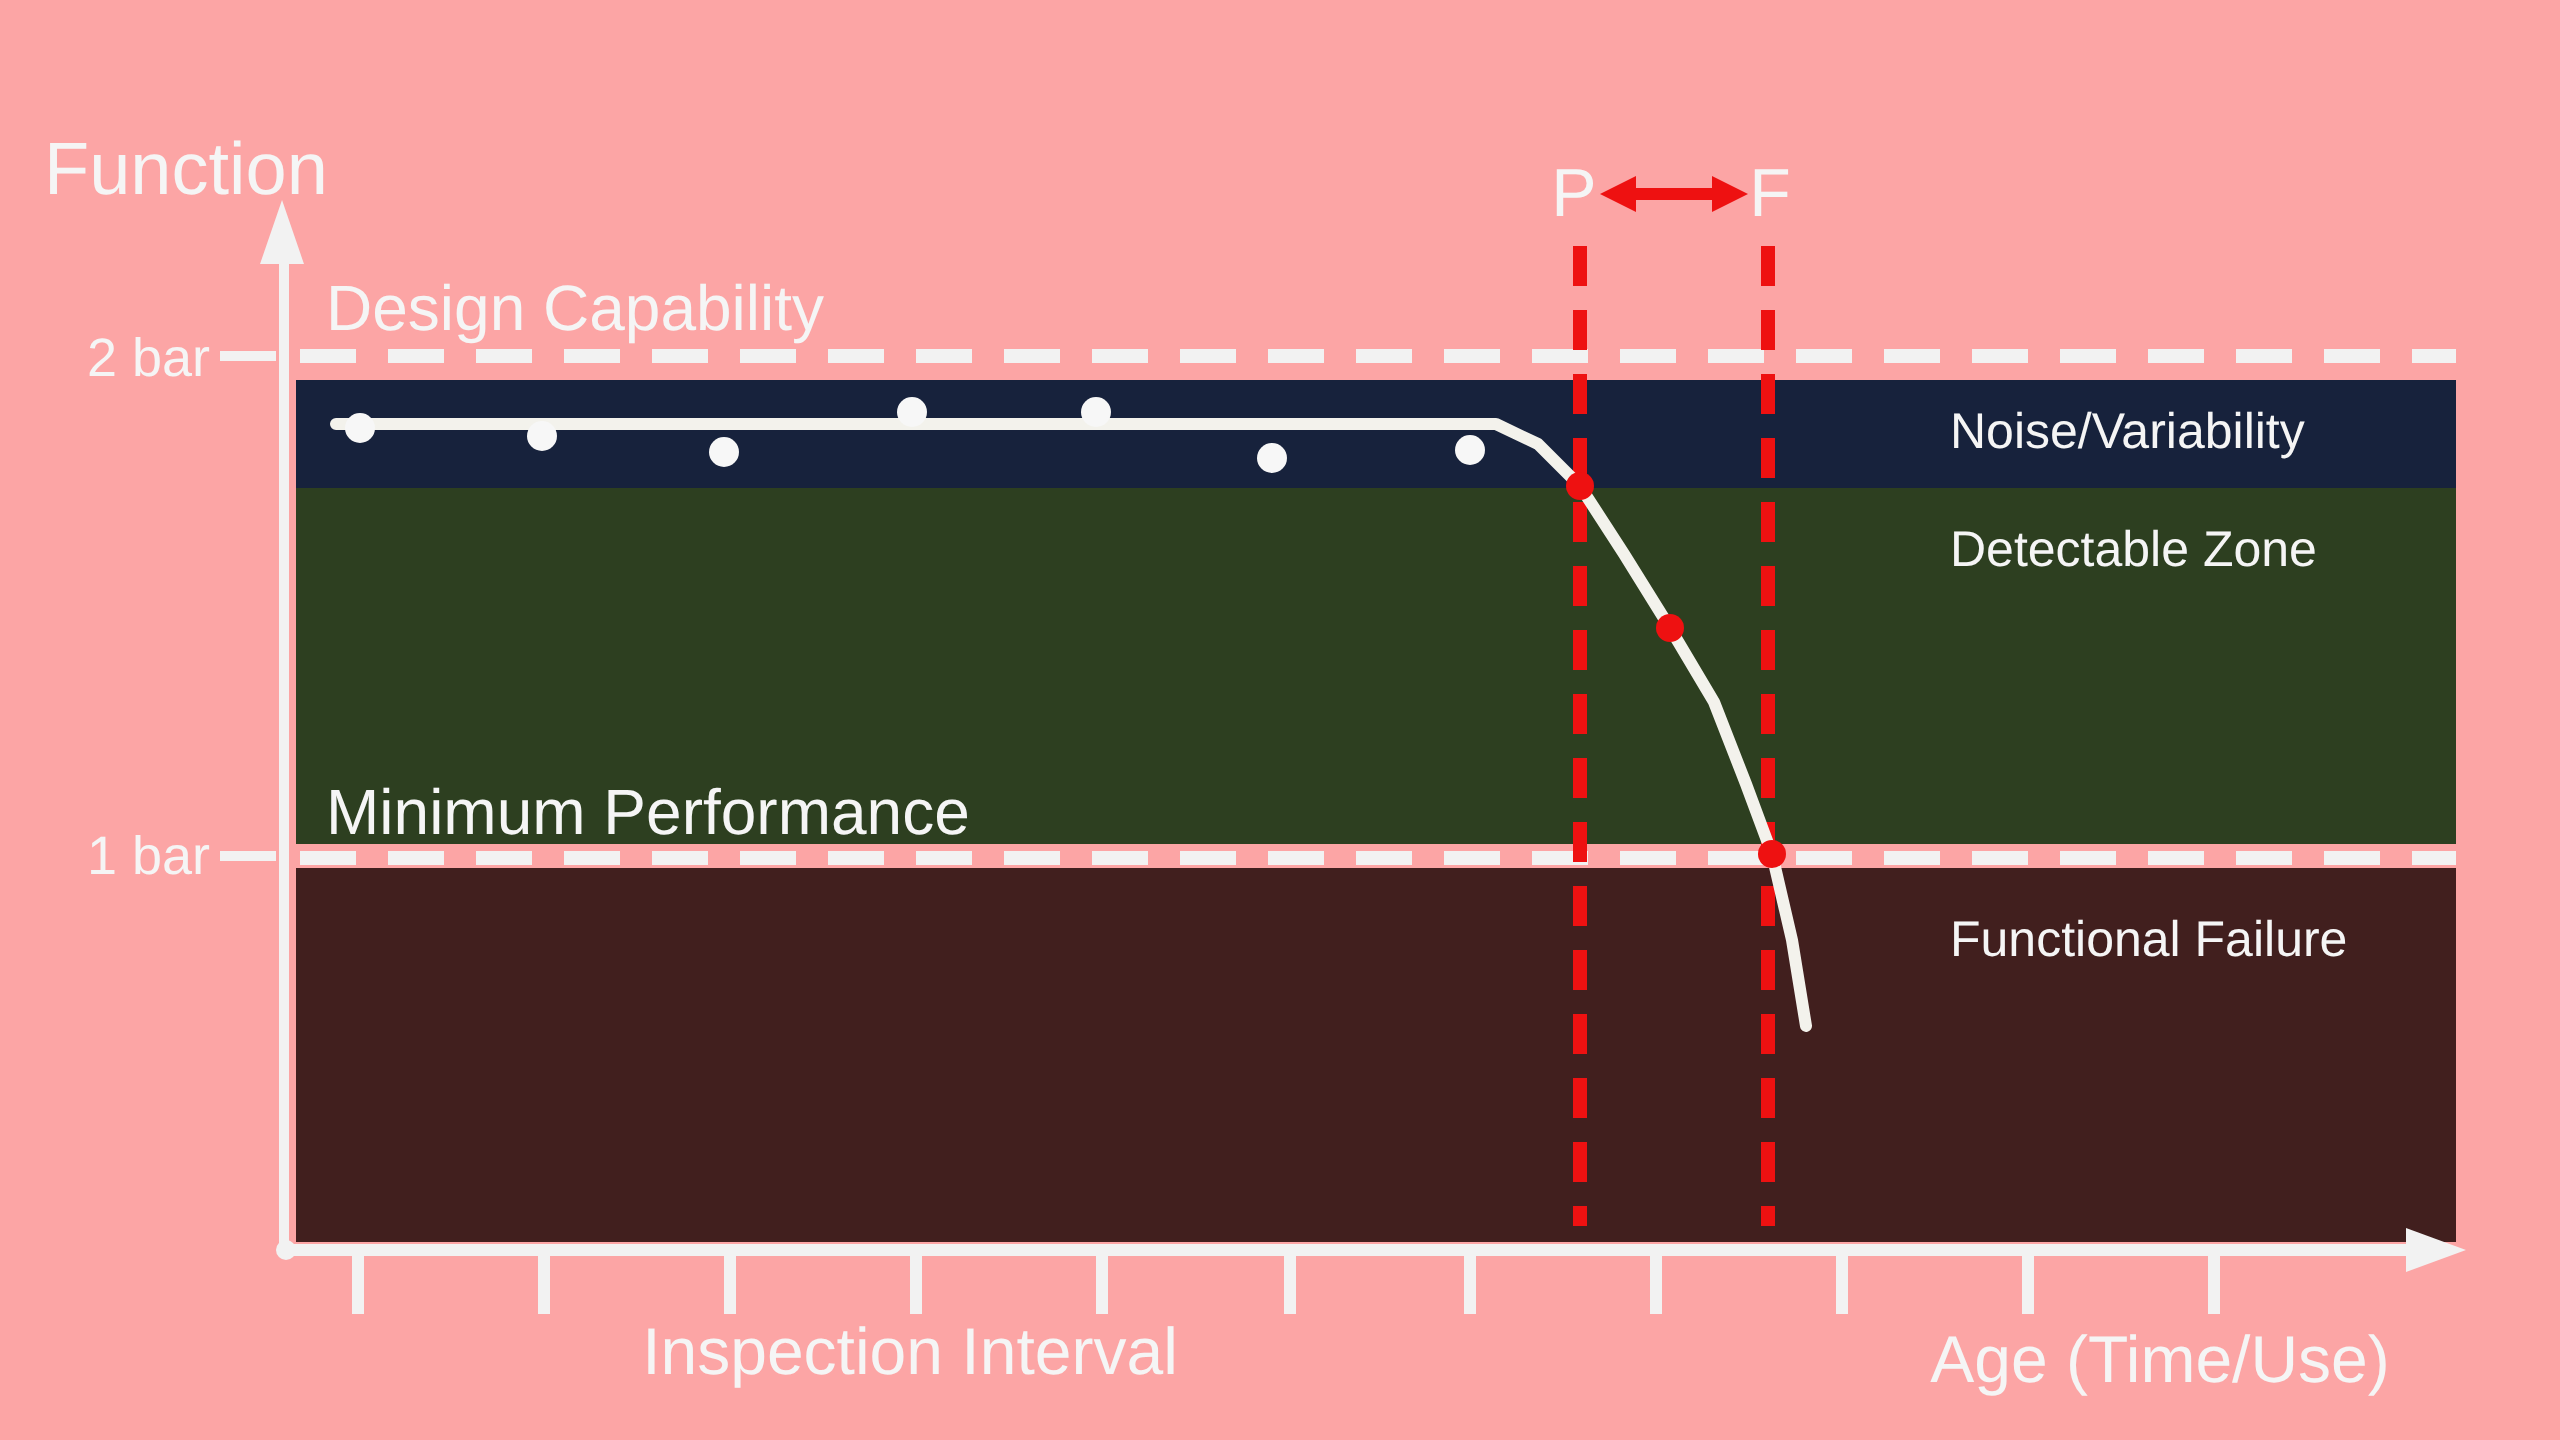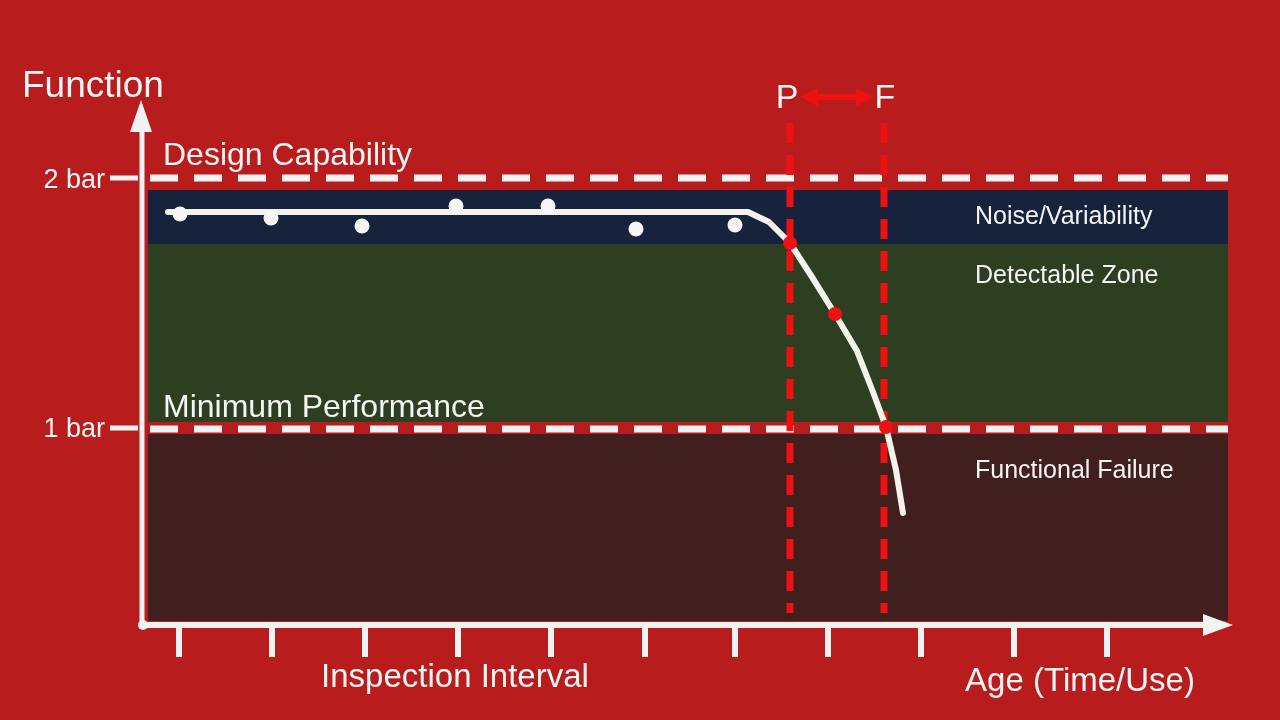"Function" .stage { background: #b91c1c -> #fca5a5 }
